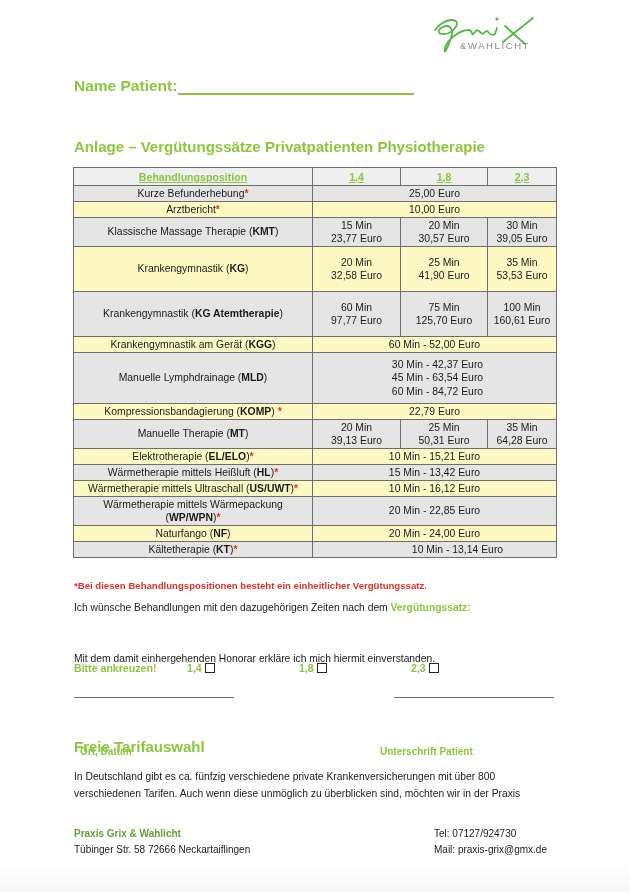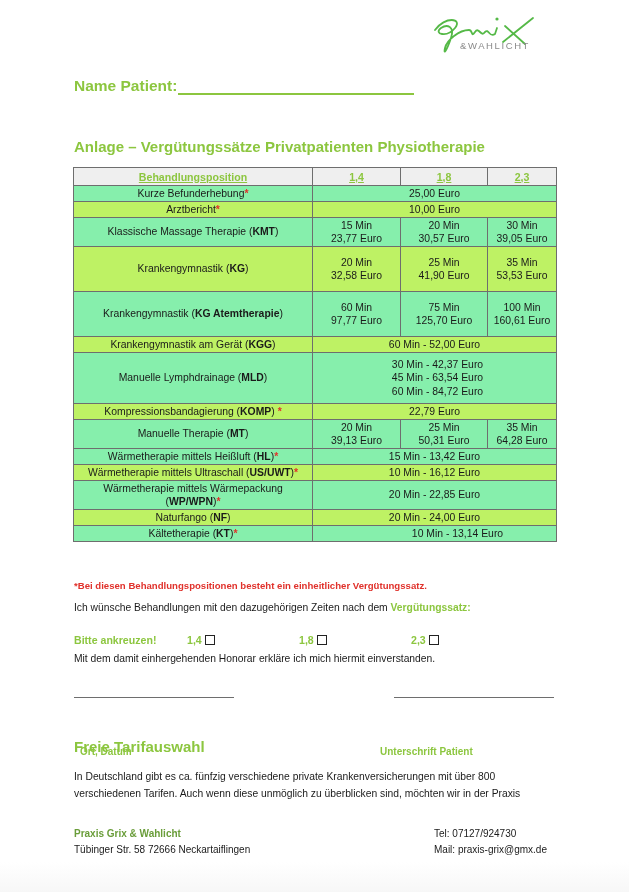"Kurze Befunderhebung*" table.rates tr.w td { background: #86efac -> #e5e5e5 }
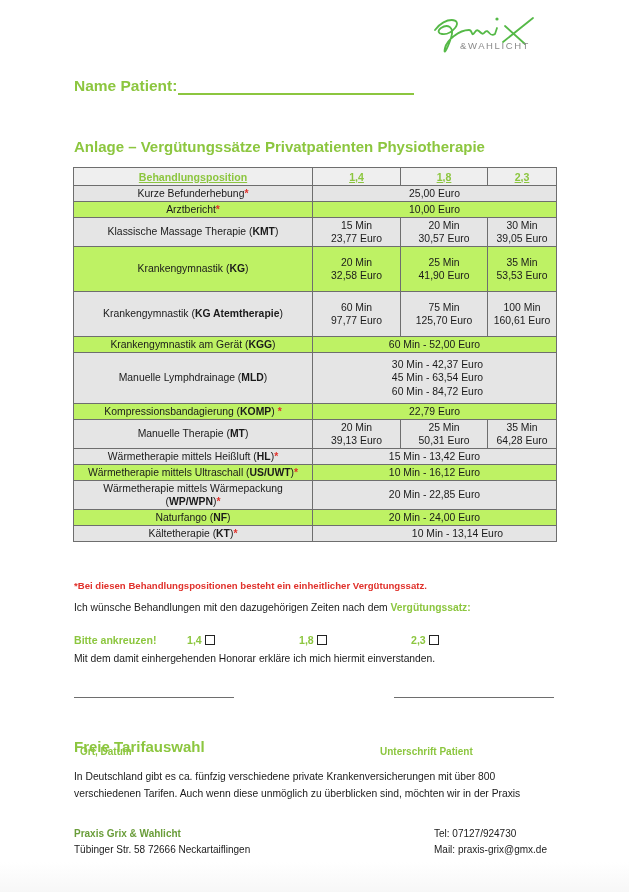"Arztbericht*" table.rates tr.g td { background: #bef264 -> #fef9c3 }
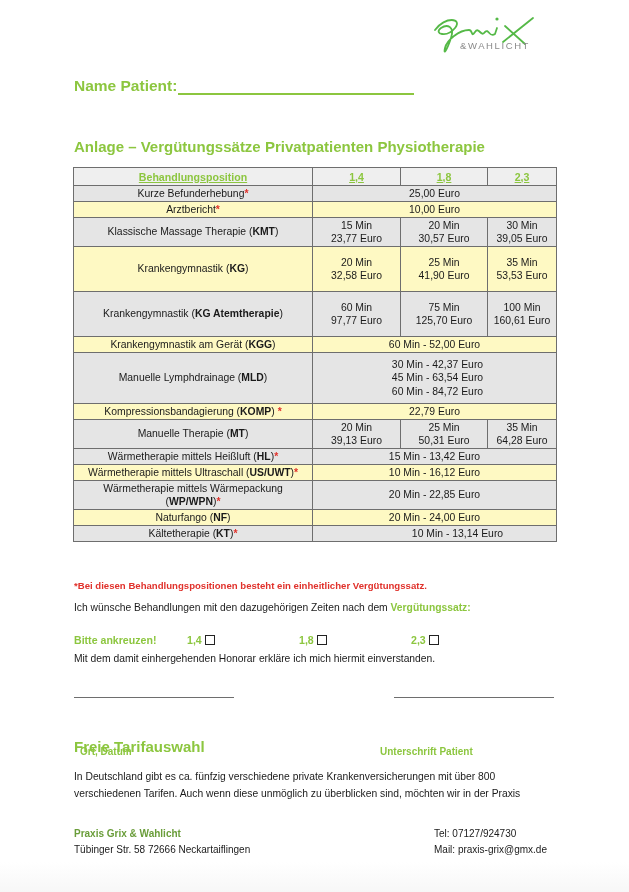"Elektrotherapie (EL/ELO)*" tr.g { html: none -> <tr> <td><span>Elektrotherapie (</span><b>EL/ELO</b><span>)</span><span>*</span></td> <td>10 Min - 15,21 Euro</td> </tr> }
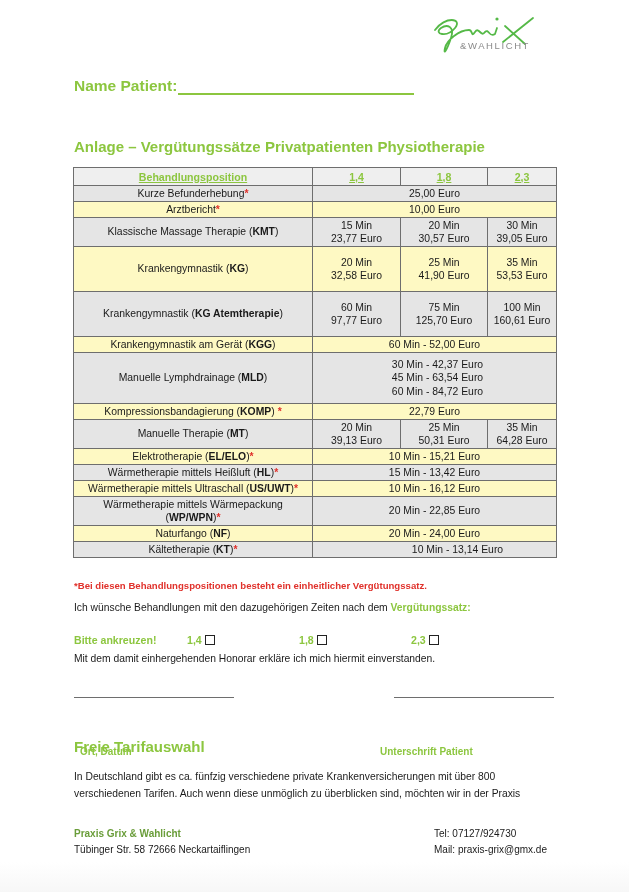"Bitte ankreuzen!" .check-row { top: 634px -> 662px }
